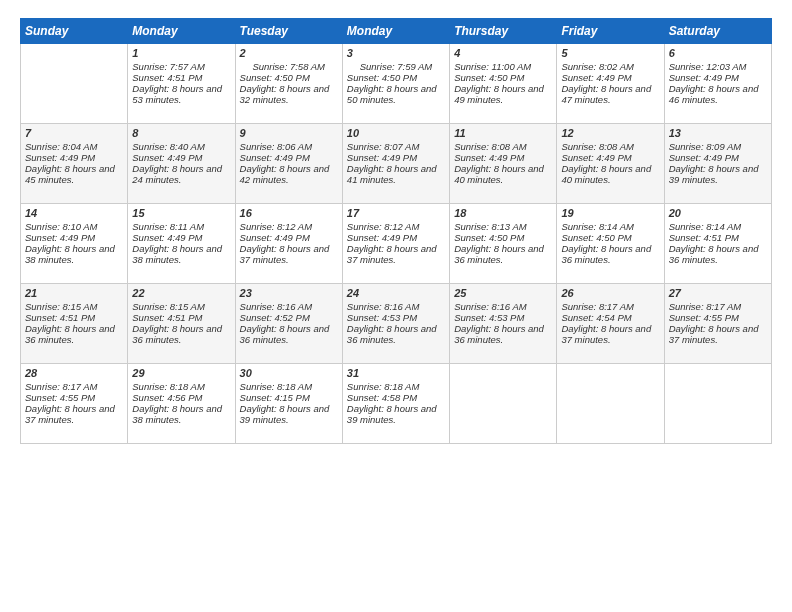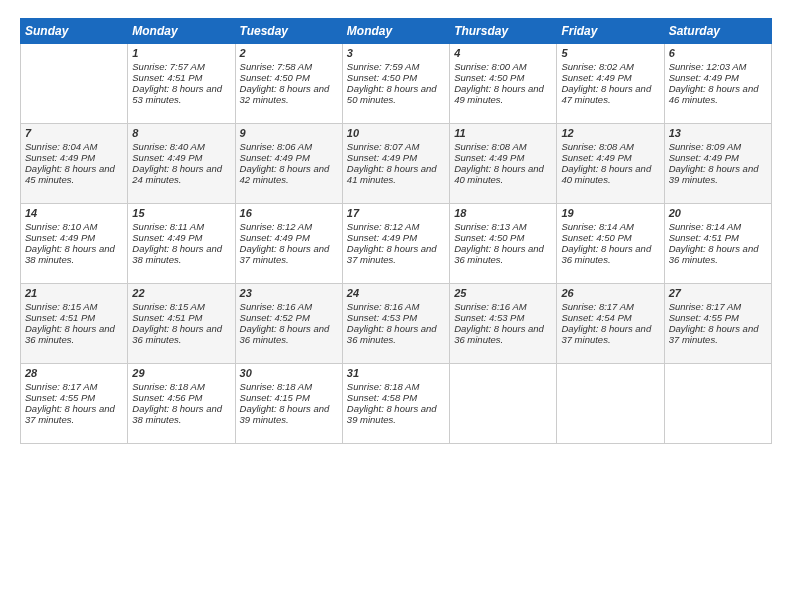"Sunrise: 7:58 AM" span { text-align: none -> center }
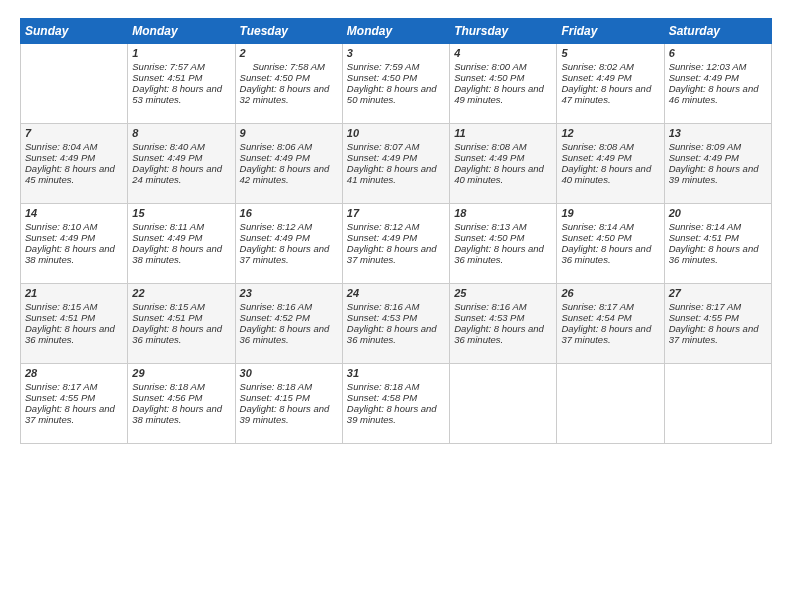"Sunrise: 7:59 AM" span { text-align: none -> center }
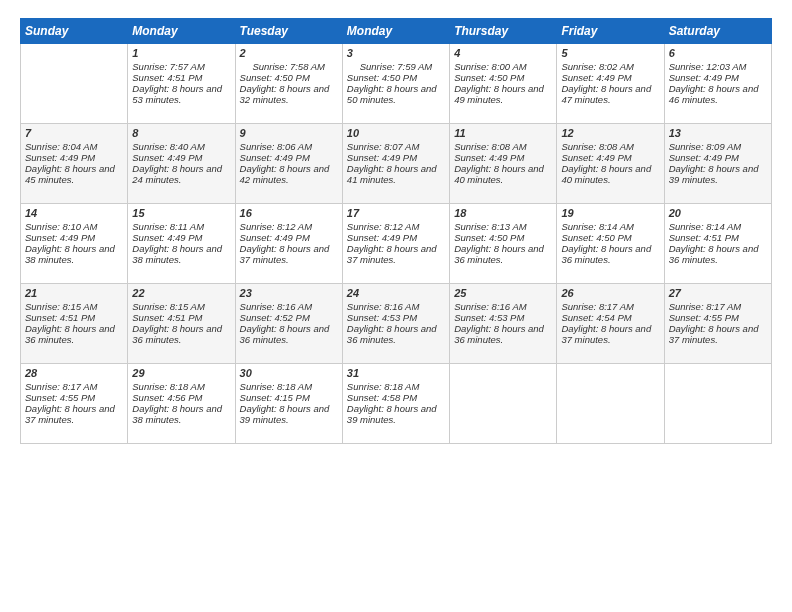"Sunrise: 8:00 AM" span { text: 8:00 -> 11:00 }
